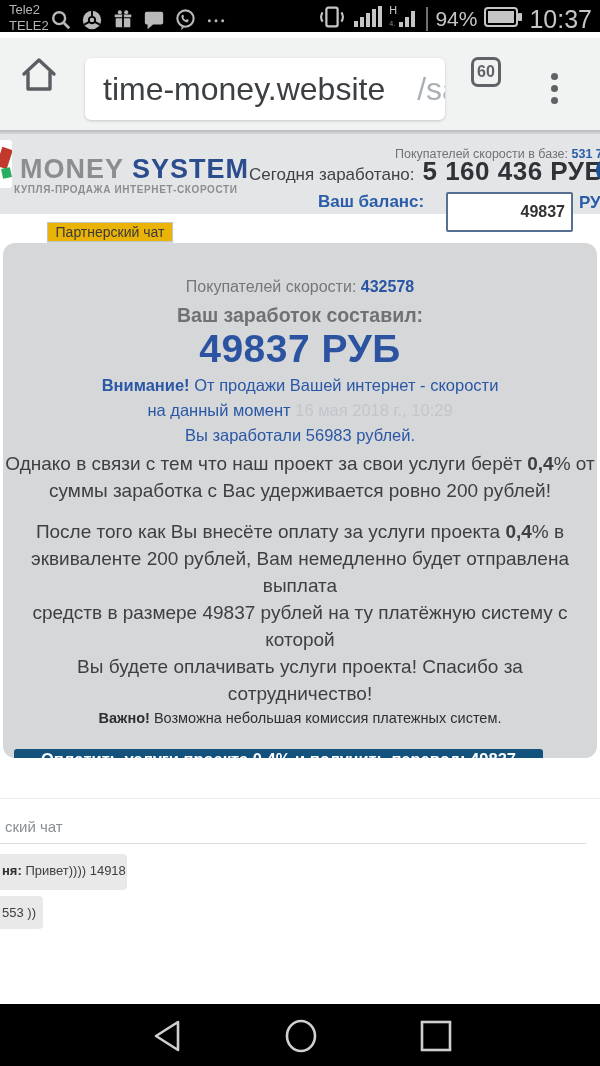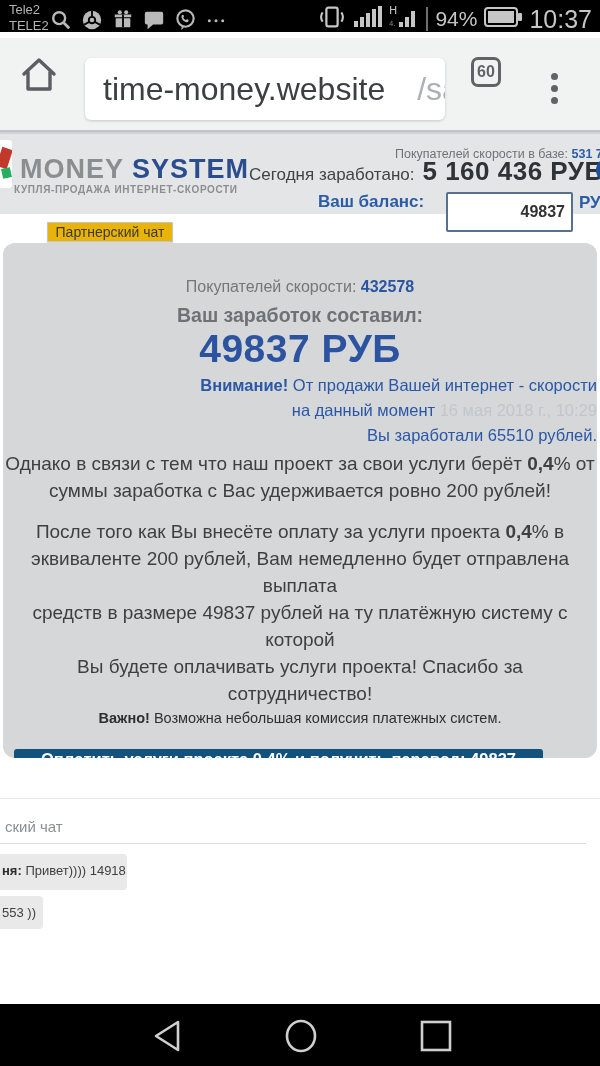"Внимание! От продажи Вашей интернет" .notice { text-align: right -> none }
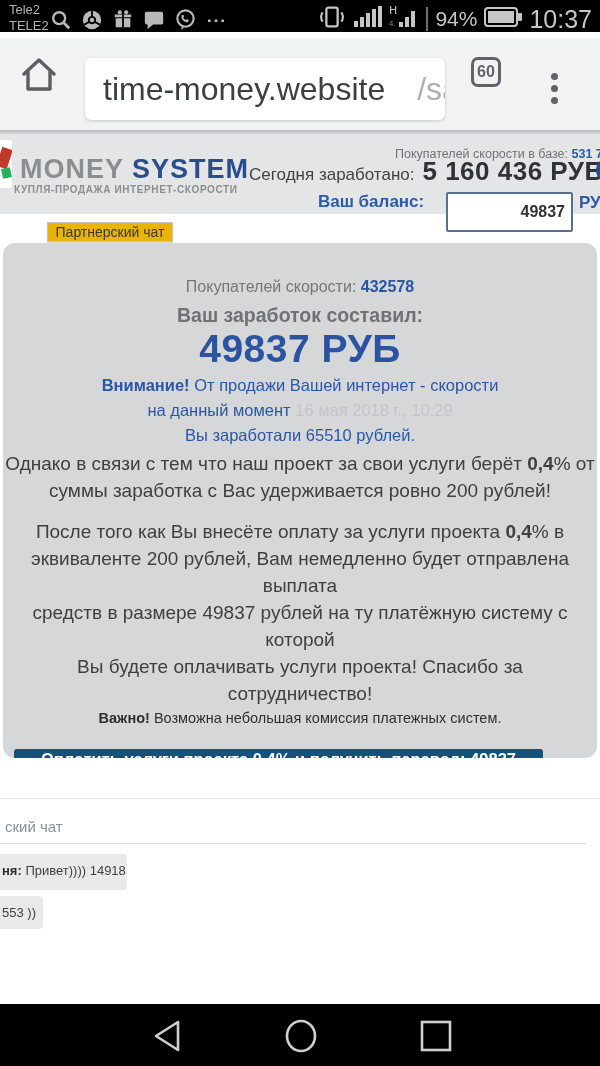"Вы заработали 65510 рублей." div { text: 65510 -> 56983 }
